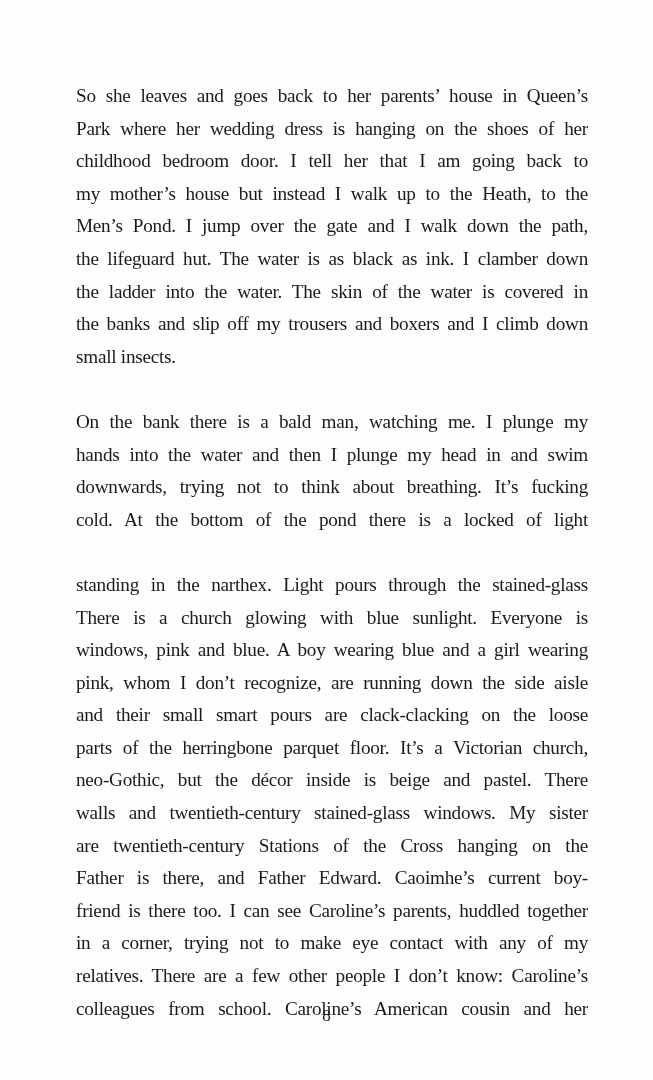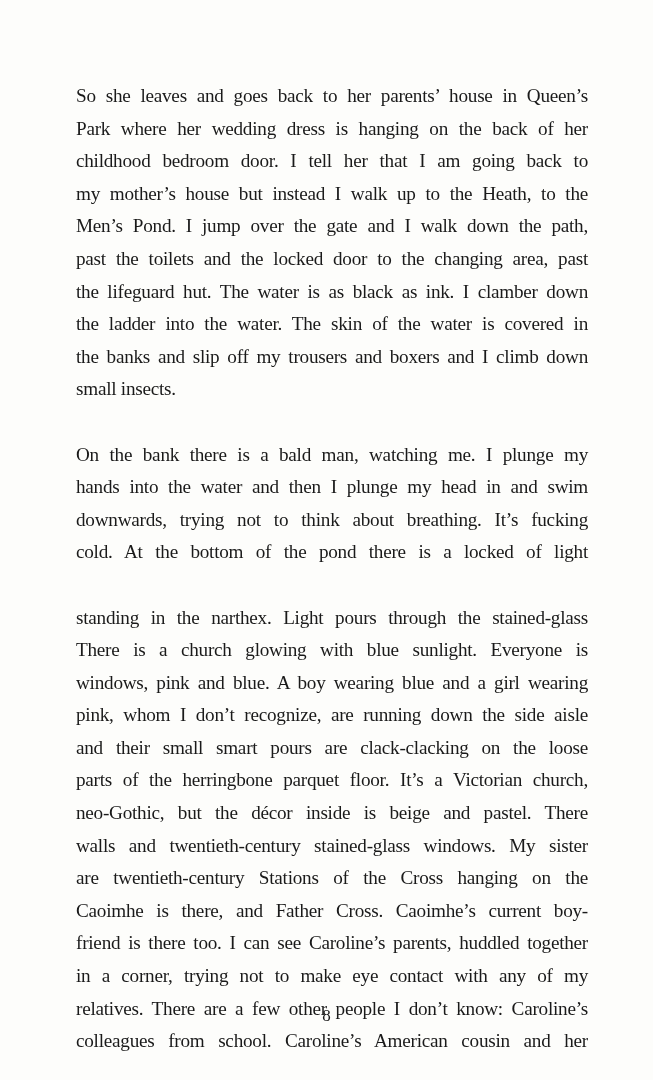"Park where her wedding dress" span.line { text: back -> shoes }
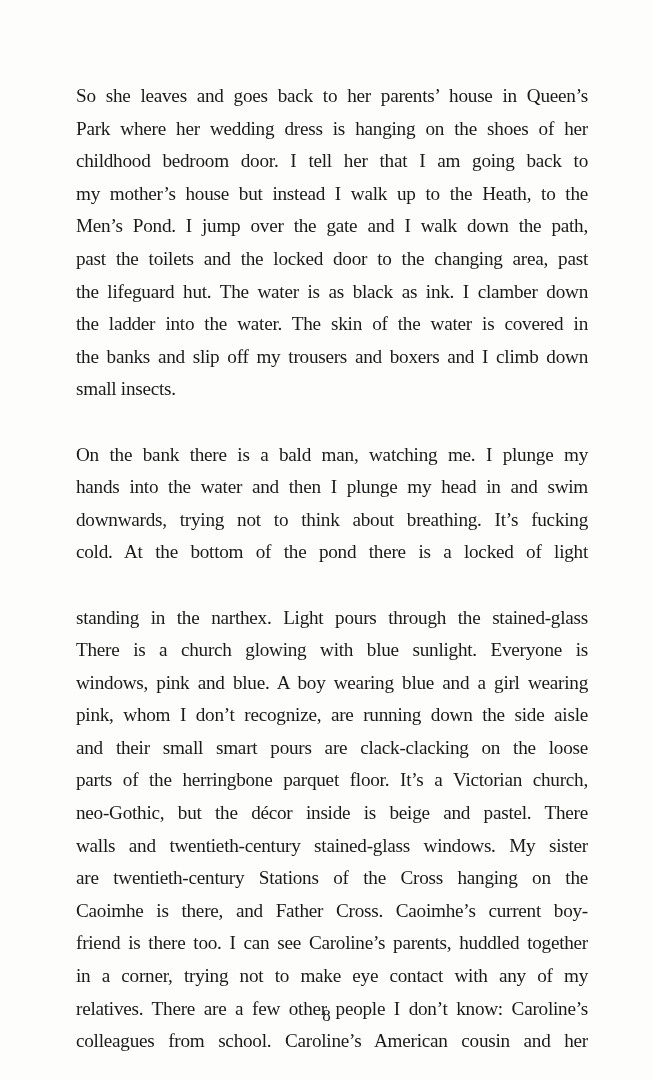"past the toilets and the" span.line { html: <span>past the toilets and the locked door to the changing area, past</span> -> none }
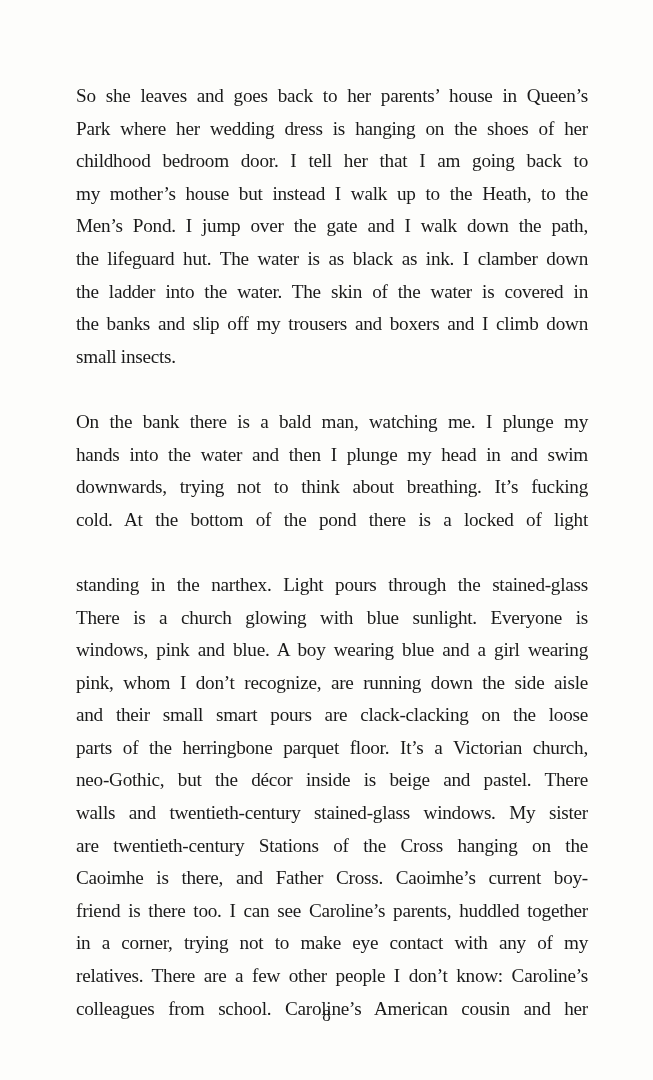"Caoimhe is there, and Father" span.line { text: Caoimhe is there, and Father Cross -> Father is there, and Father Edward }
